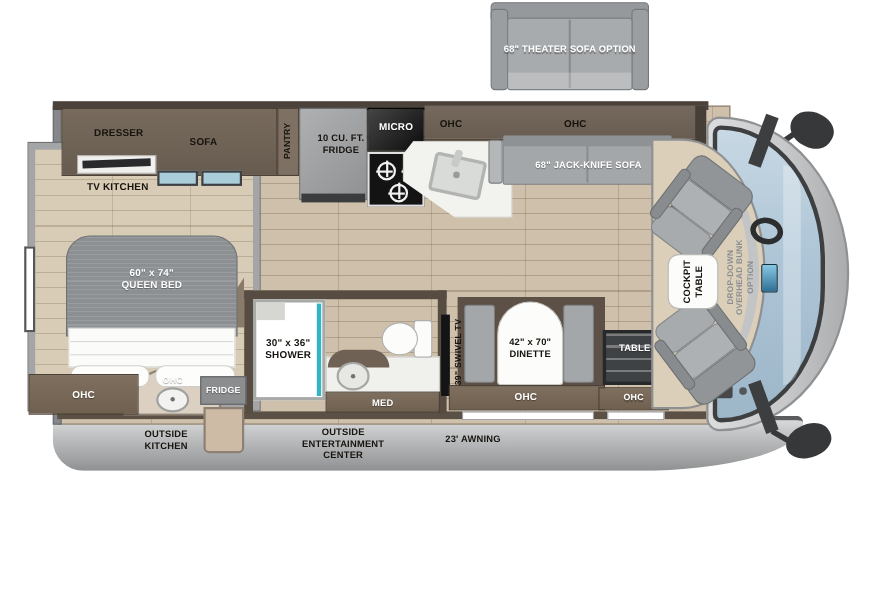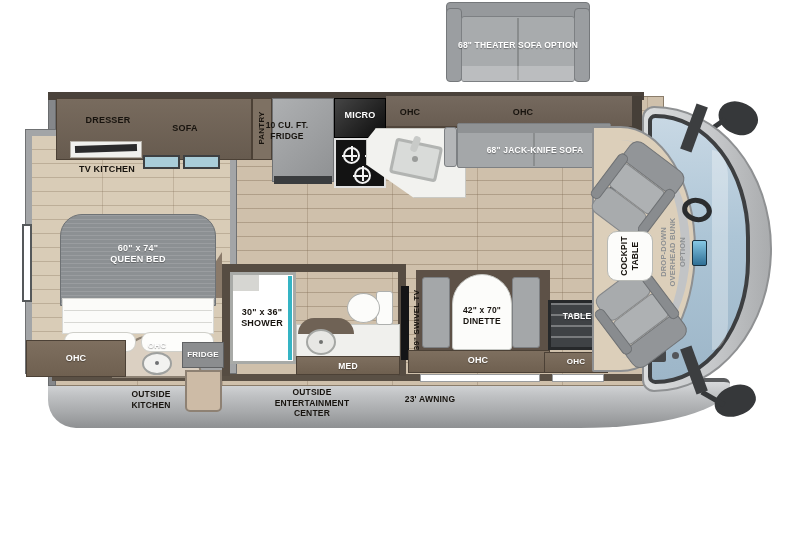"10 CU. FT." div.lbl { left: 287px -> 310px }
